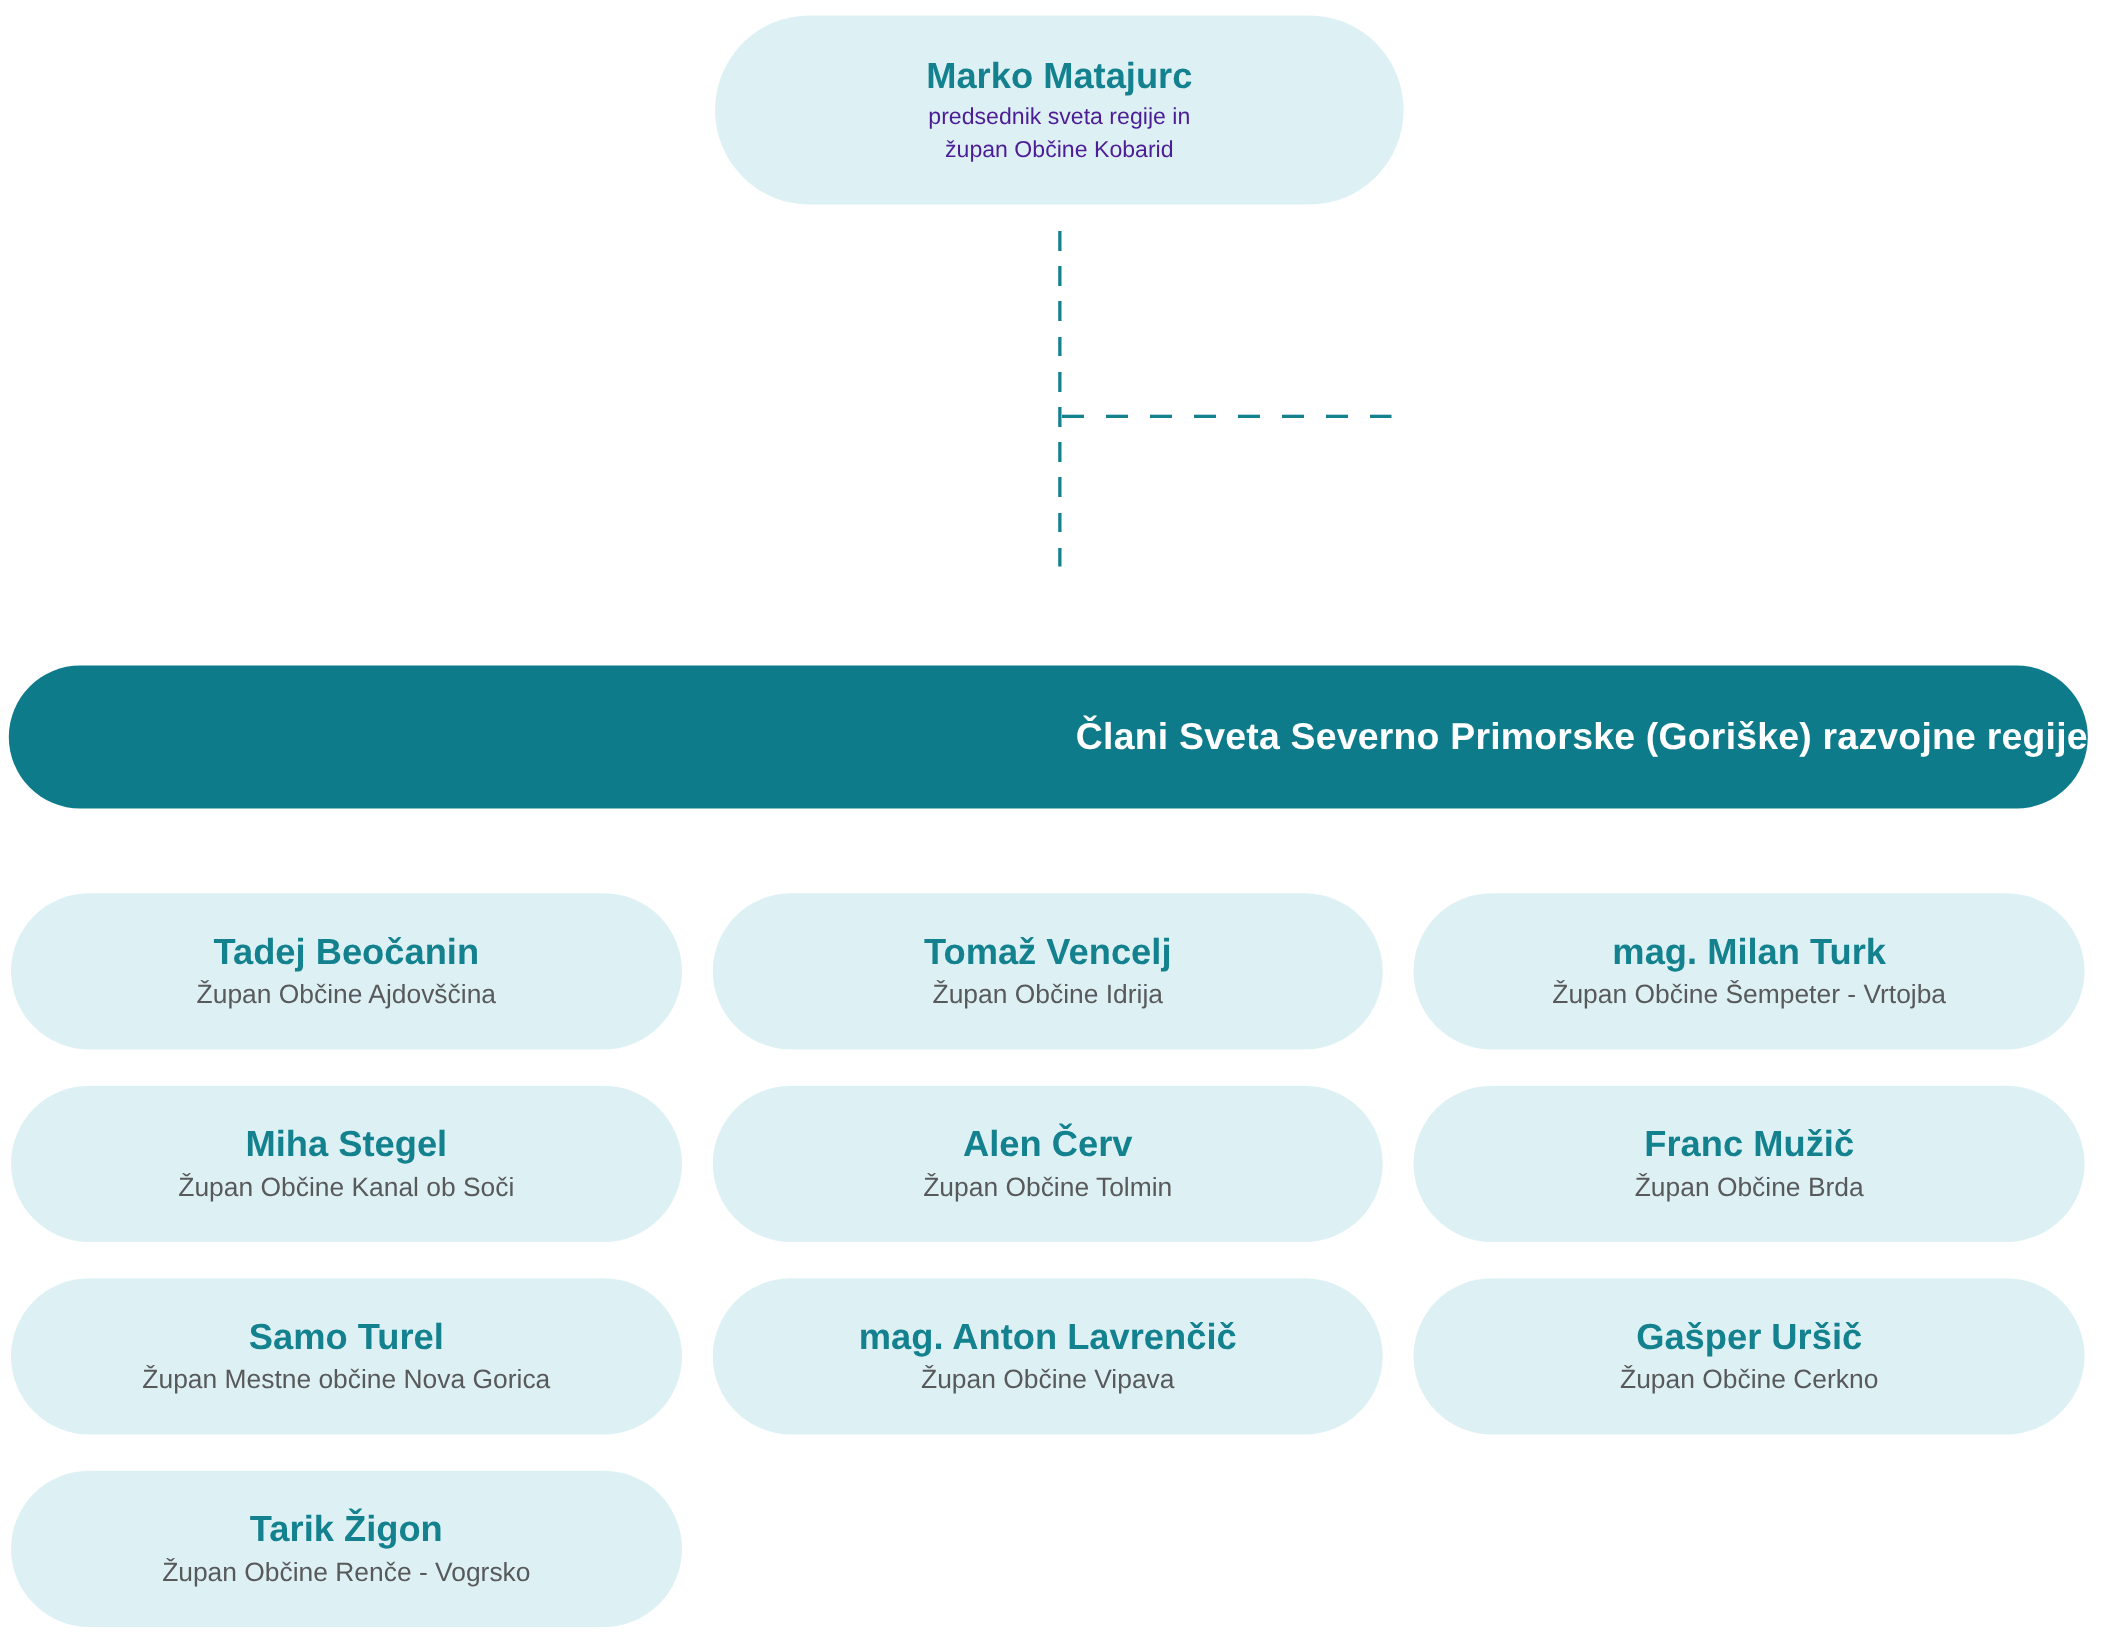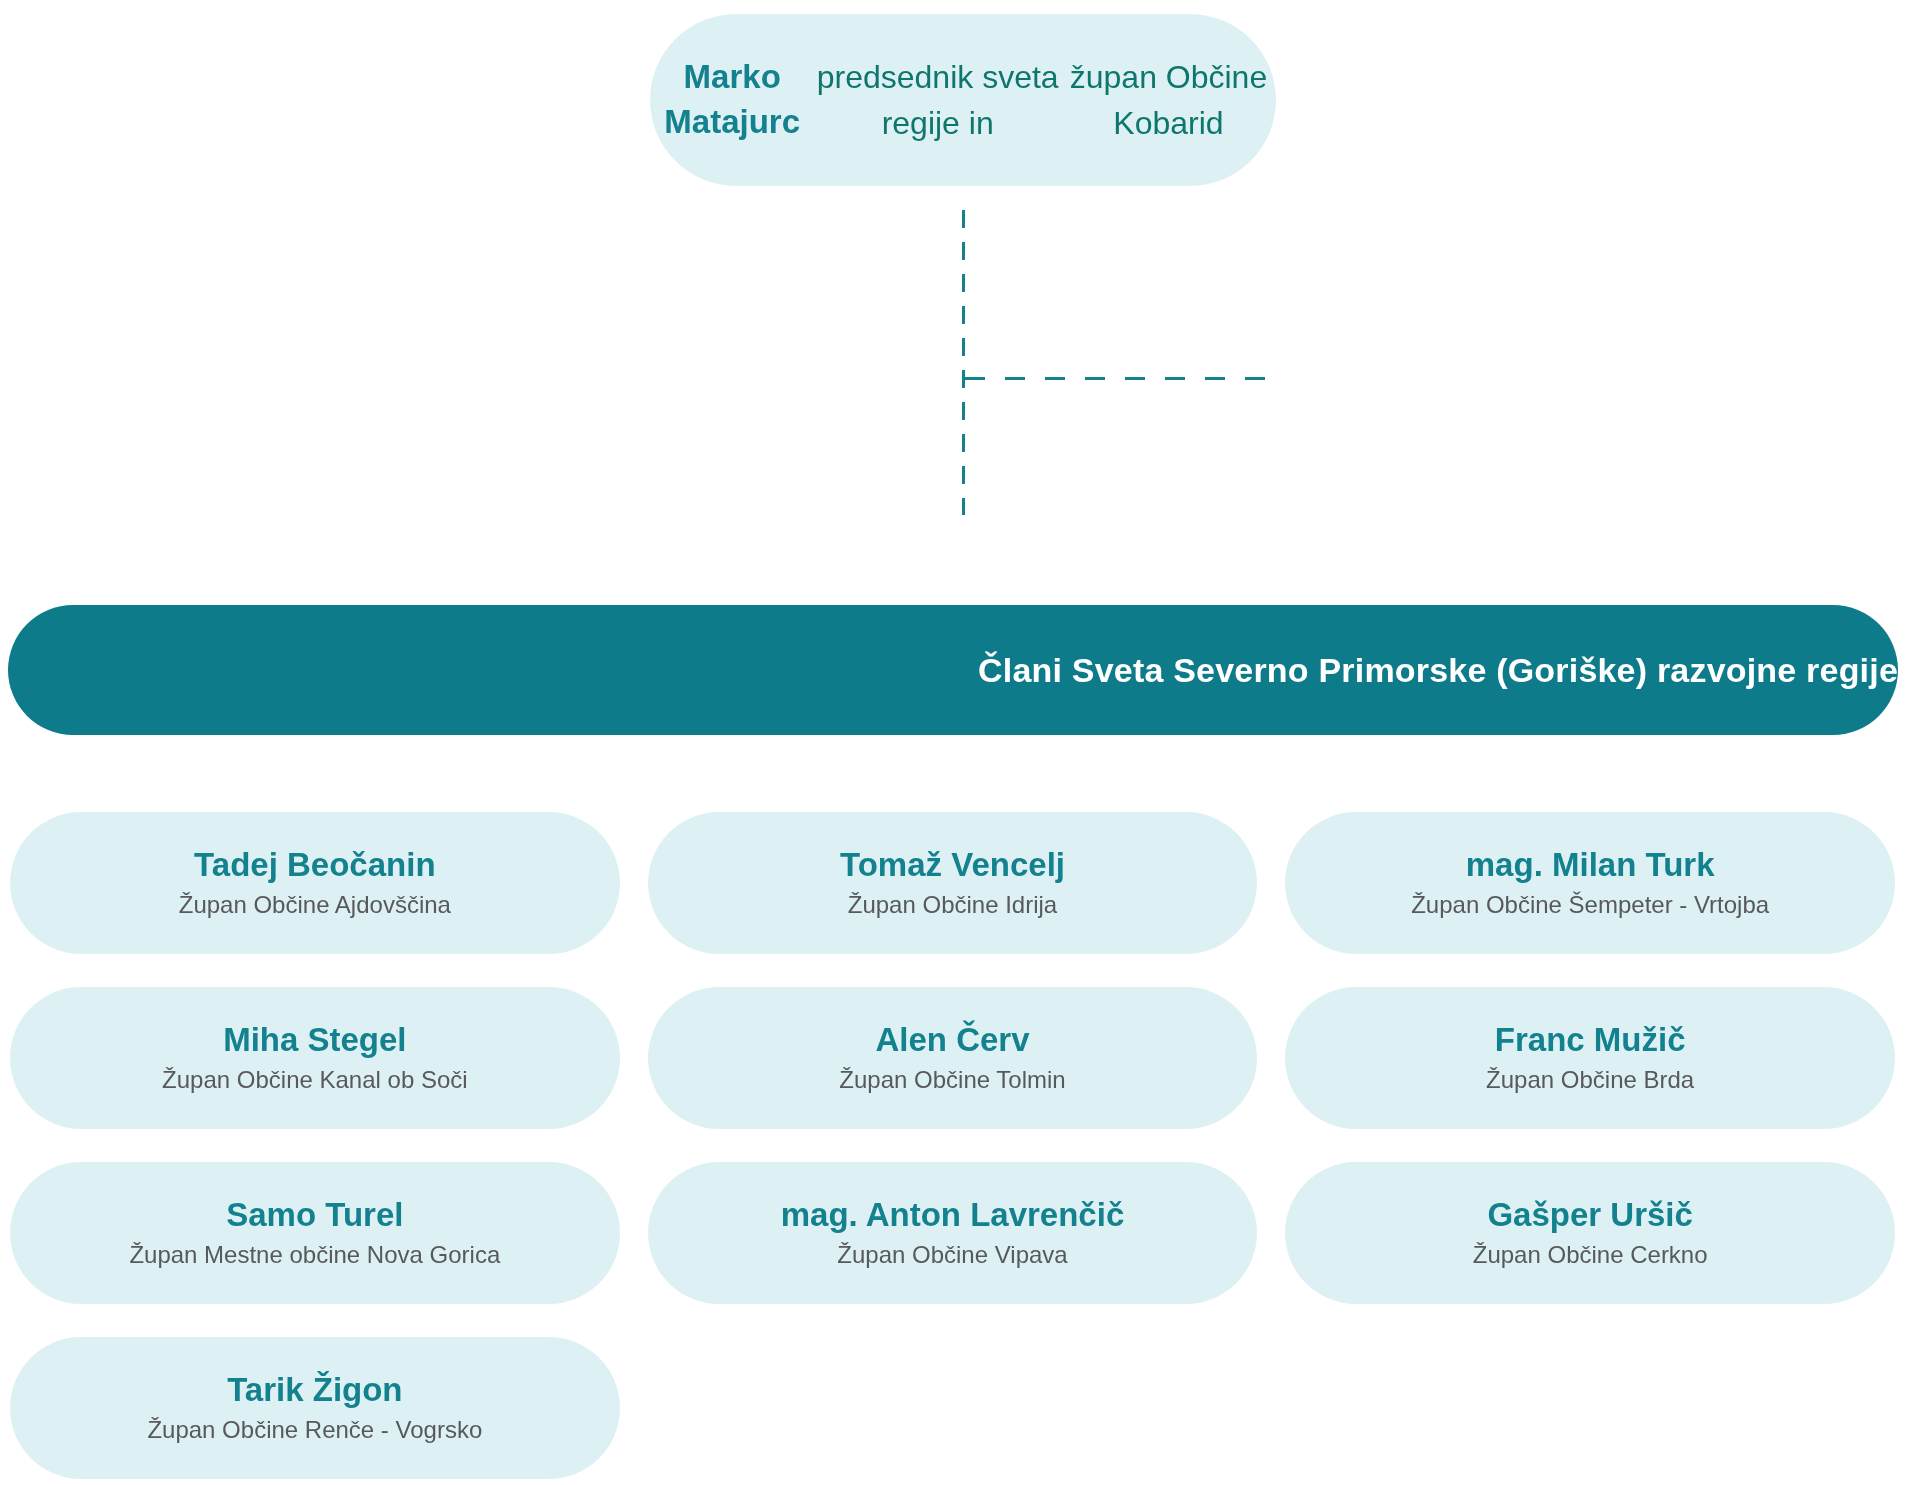"Marko Matajurc" .pill { flex-direction: row -> column }
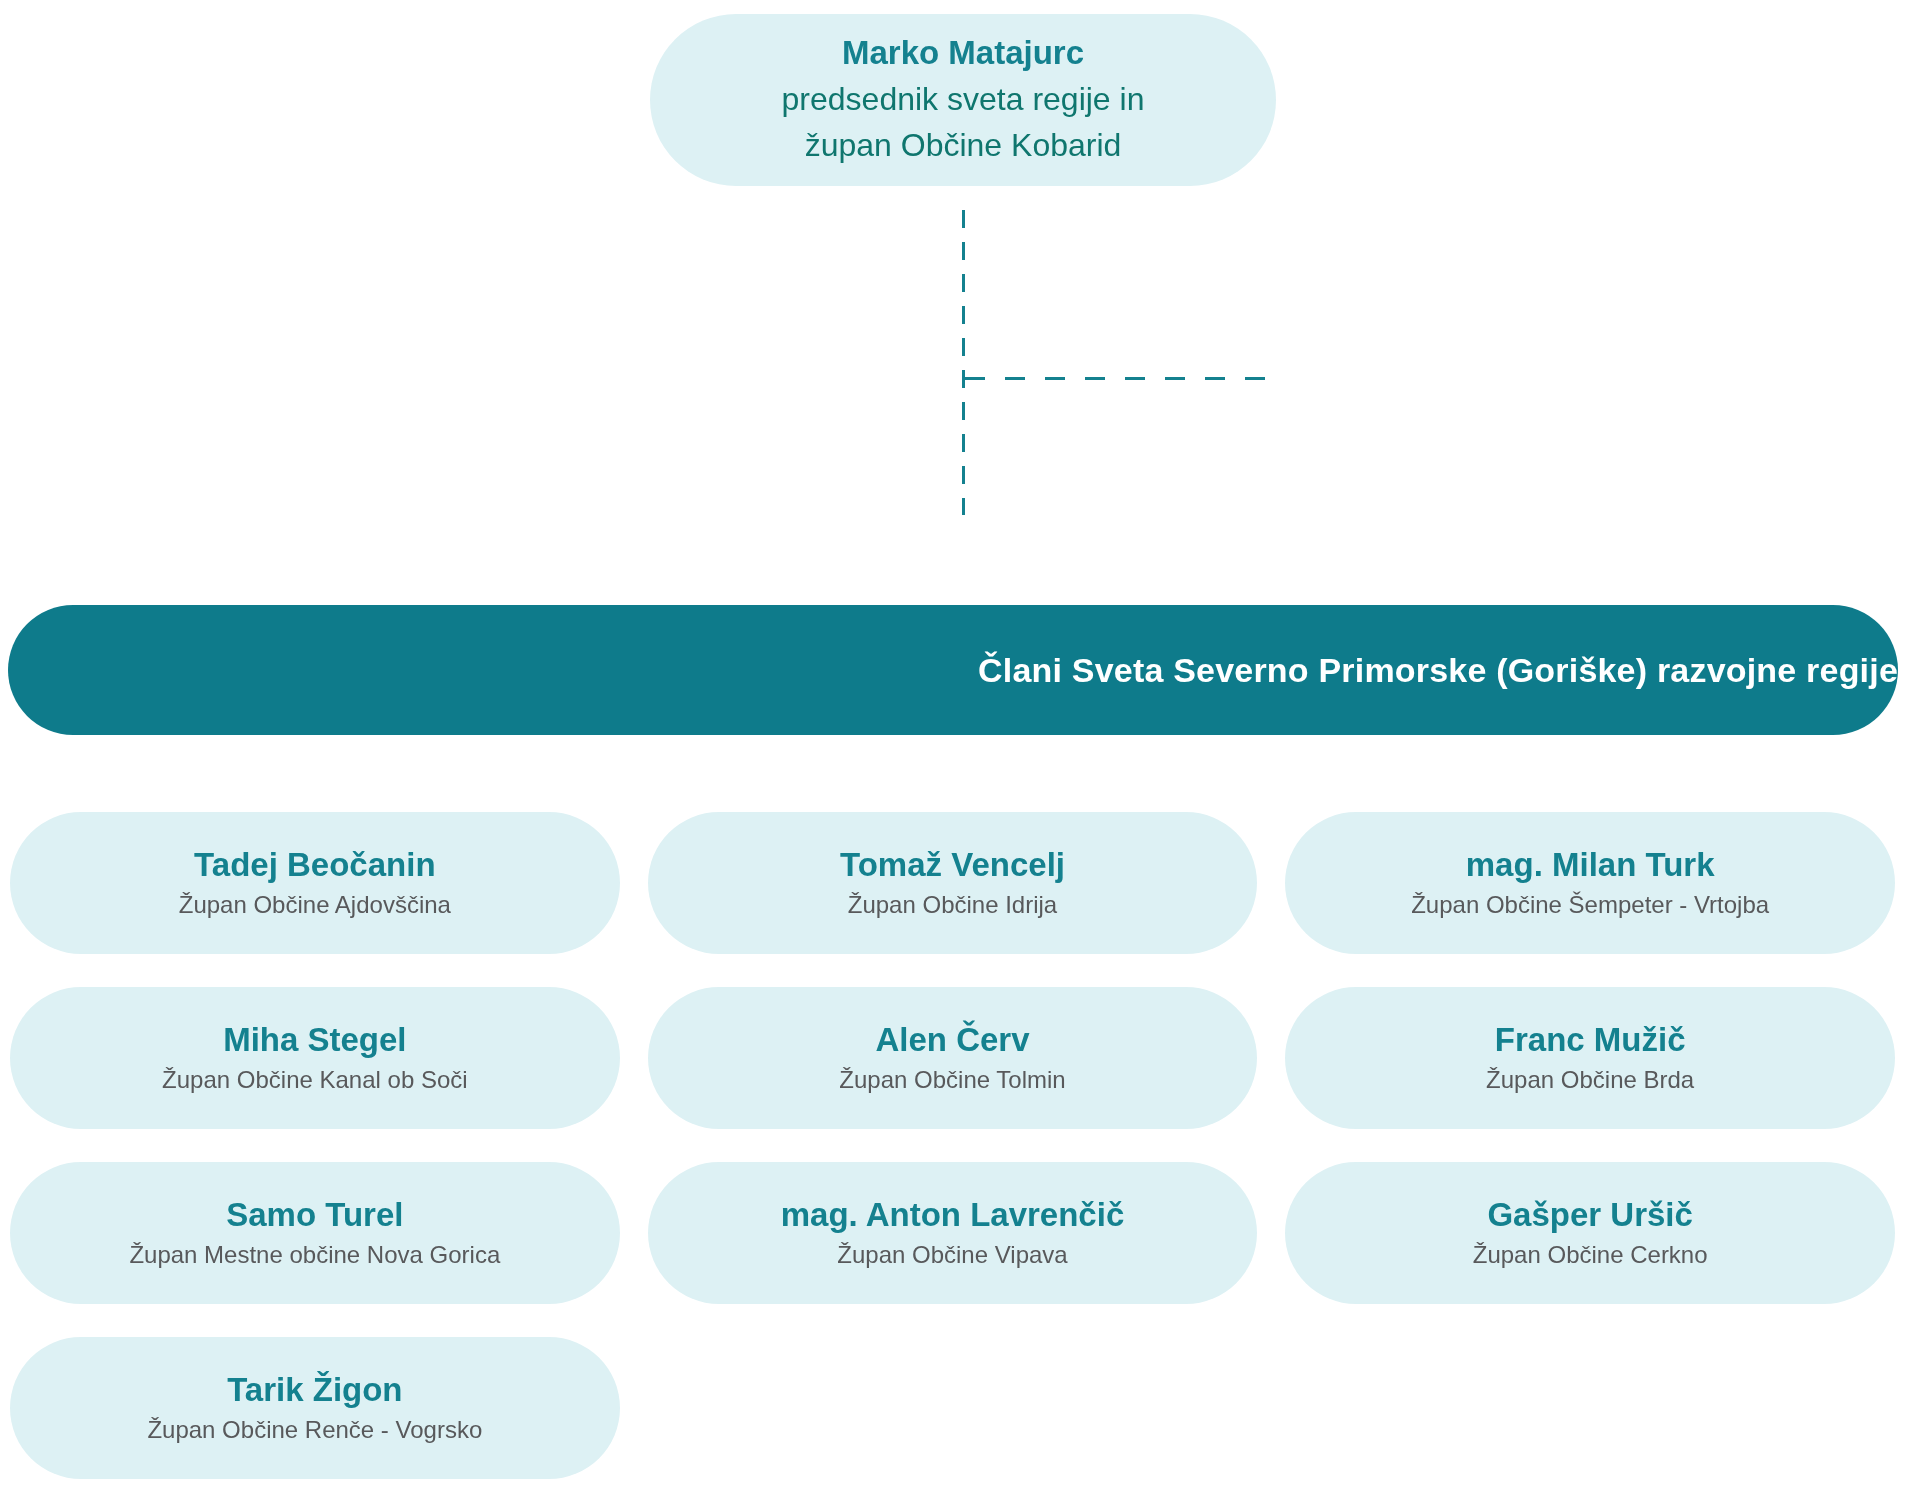"predsednik sveta regije in" .leader-role { color: #0f766e -> #4c1d95; font-size: 32px -> 21px }
